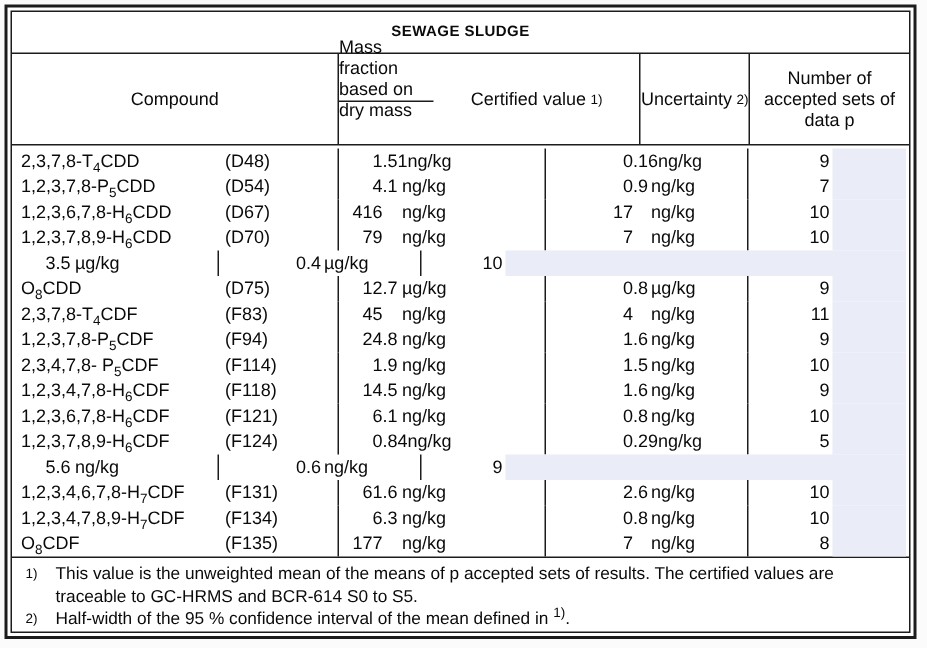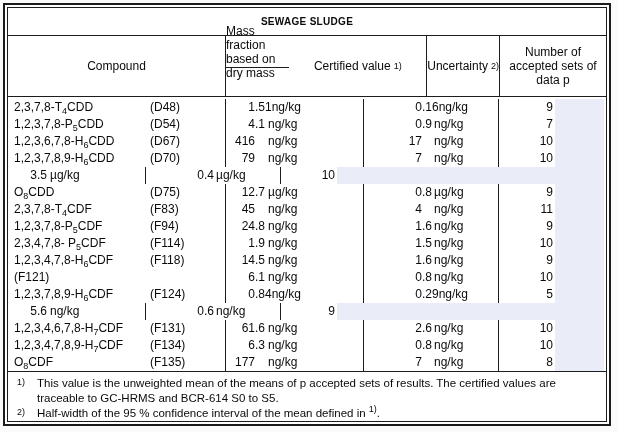"1,2,3,6,7,8-H6CDF" span.nm { html: none -> <span>1,2,3,6,7,8-H<sub>6</sub>CDF</span> }
